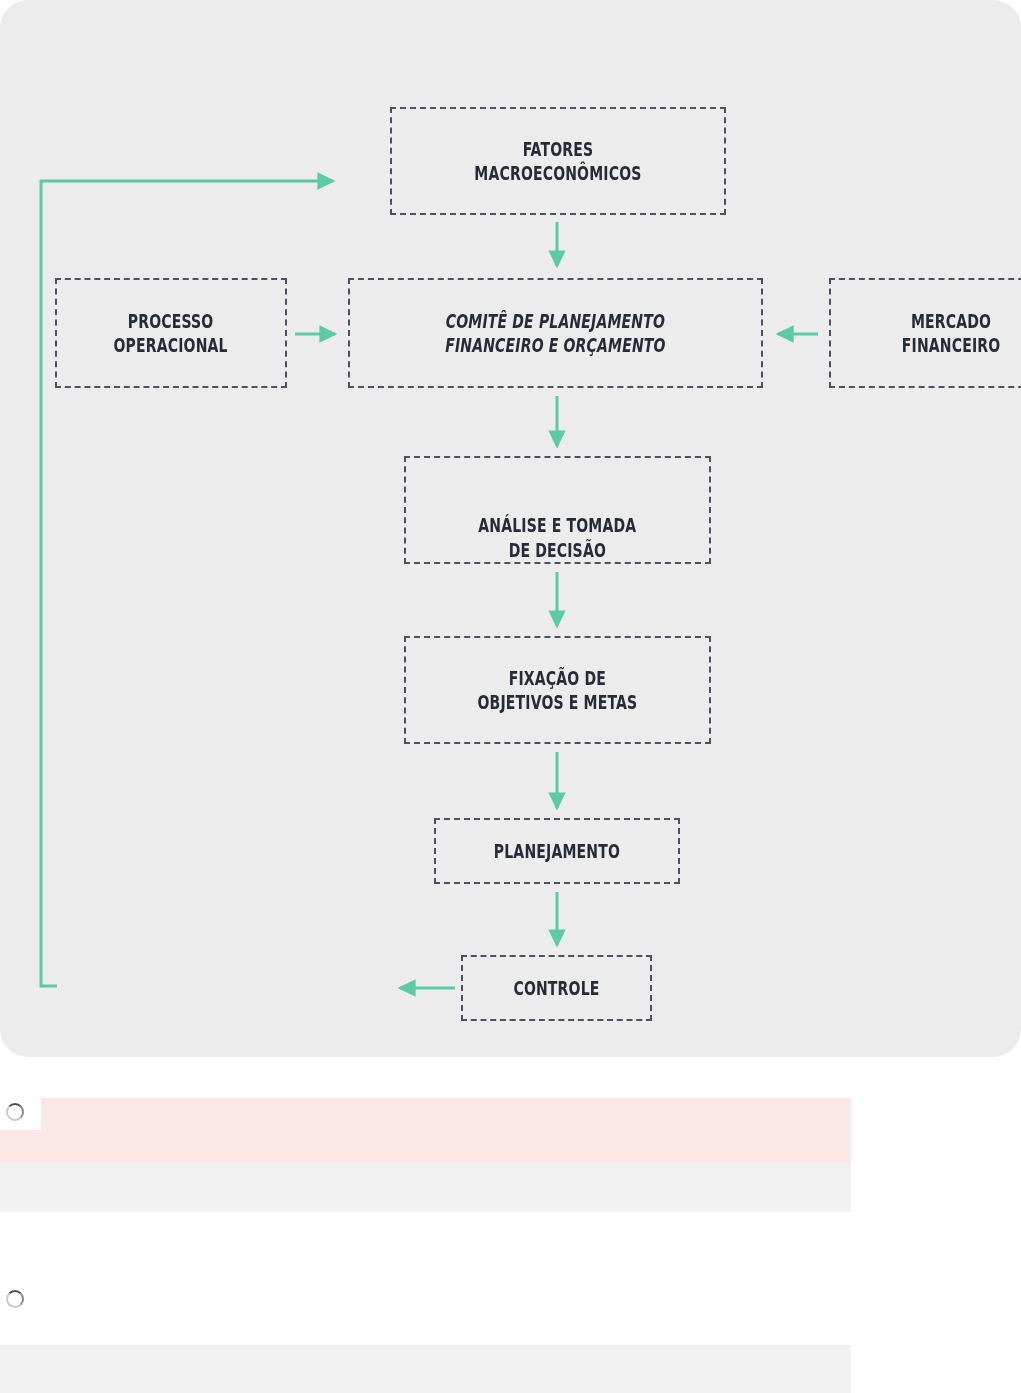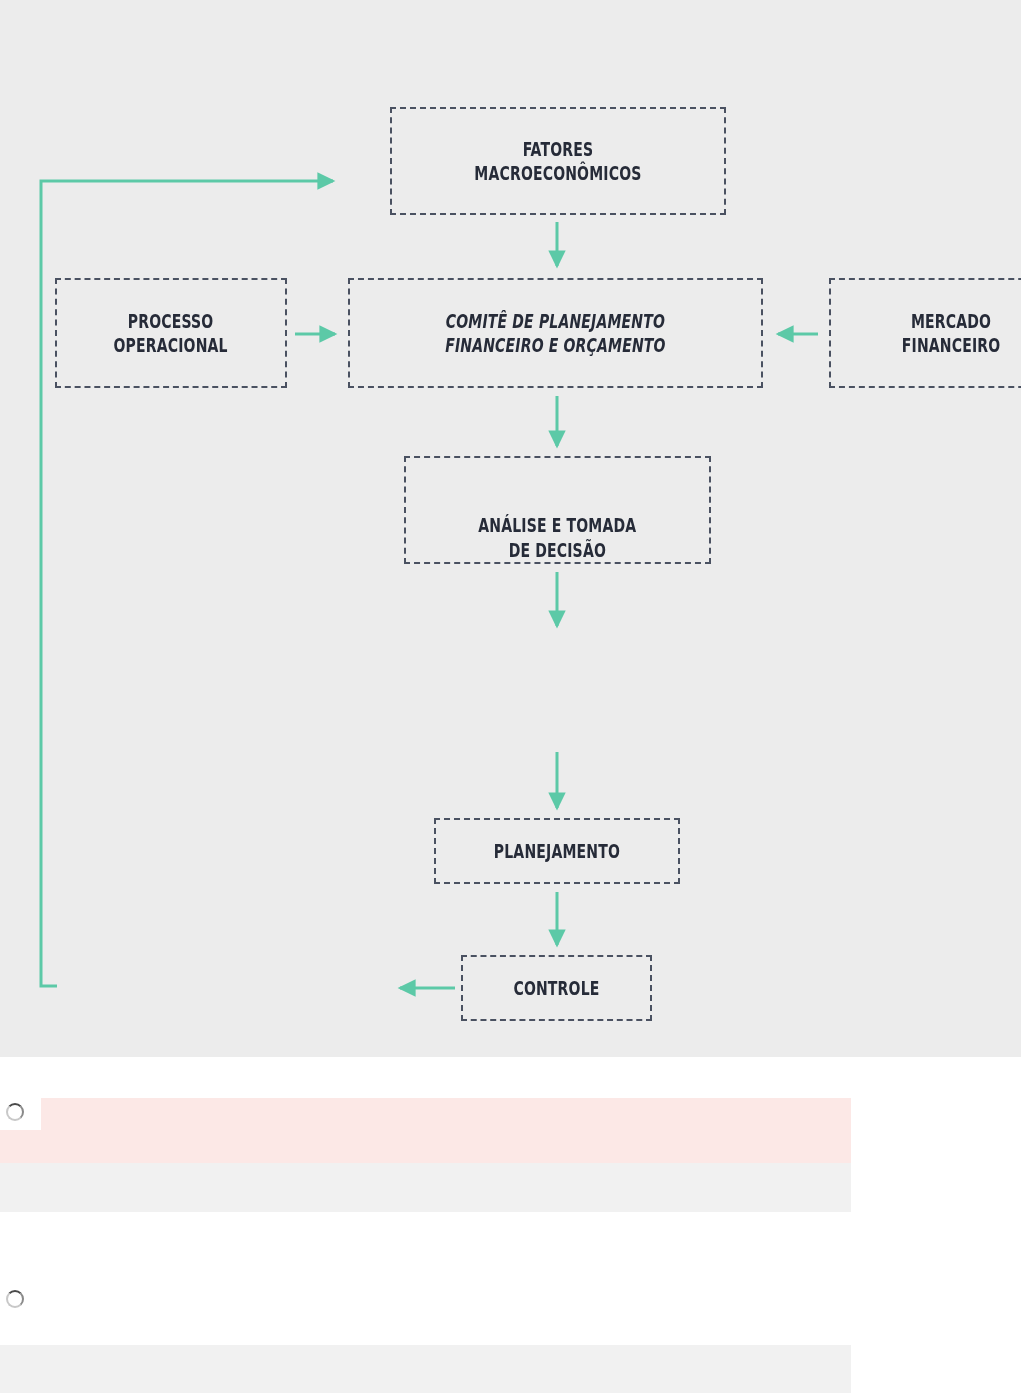"FATORES" #diagram-canvas { border-radius: none -> 28px }
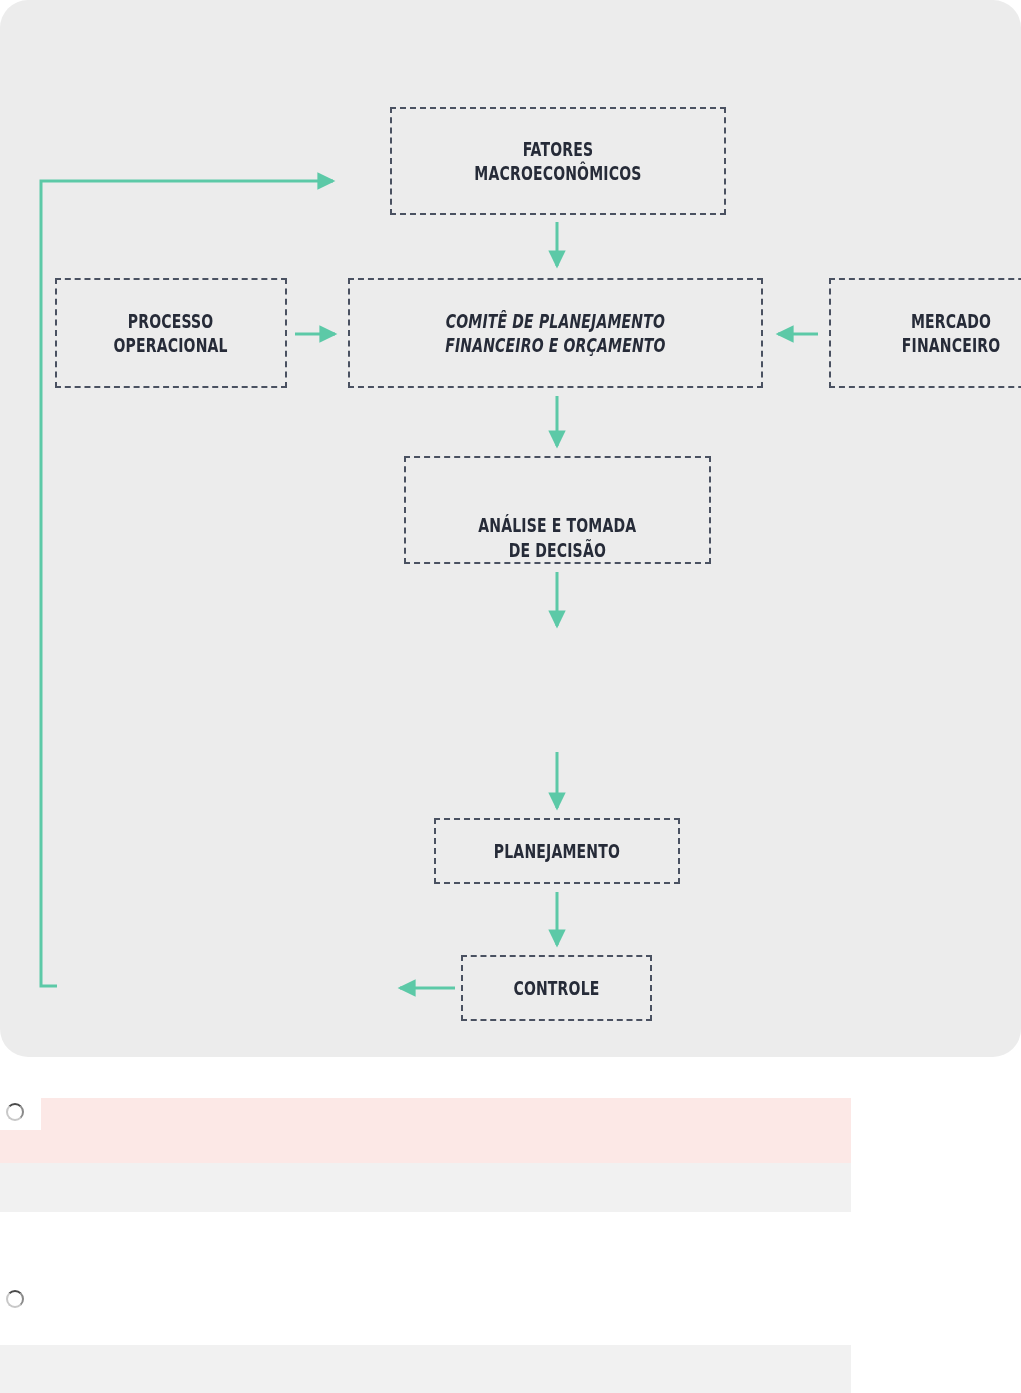"FIXAÇÃO DE" div.node { html: none -> <div> <span>FIXAÇÃO DE OBJETIVOS E METAS</span> </div> }
